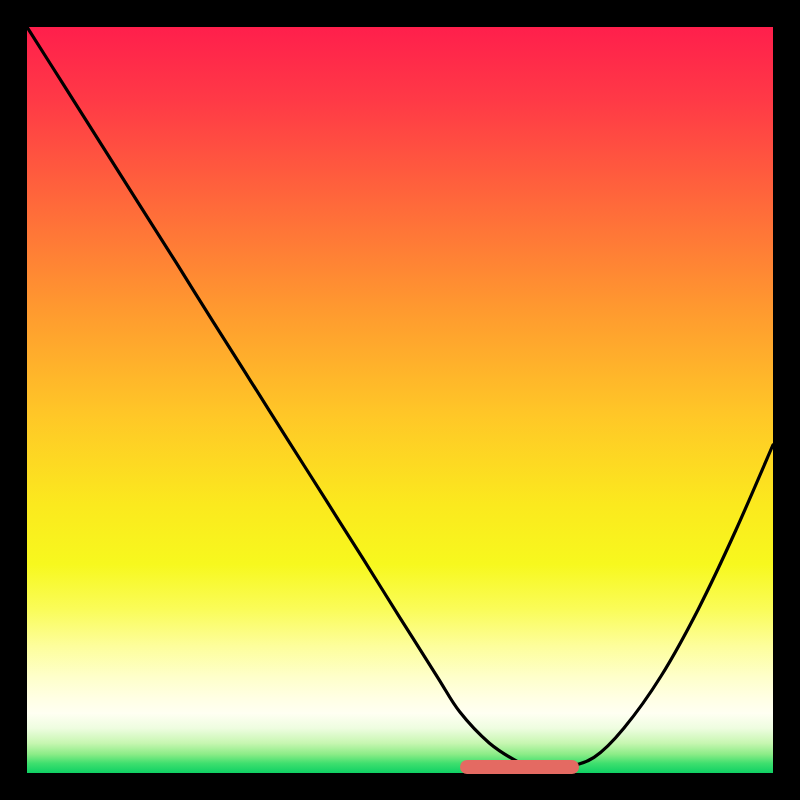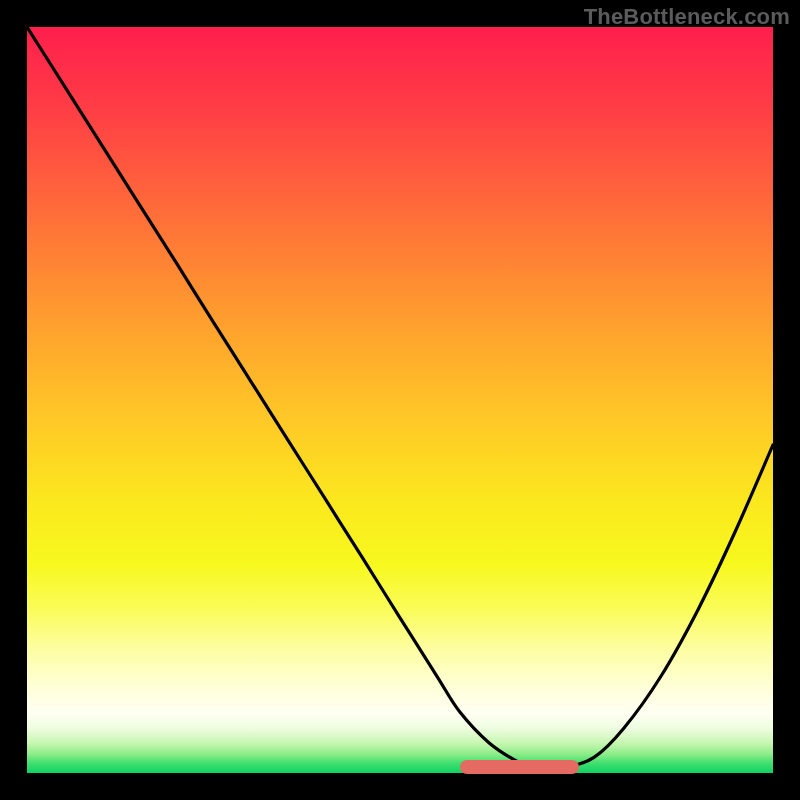"TheBottleneck.com" div.watermark { html: <div>TheBottleneck.com</div> -> none }
